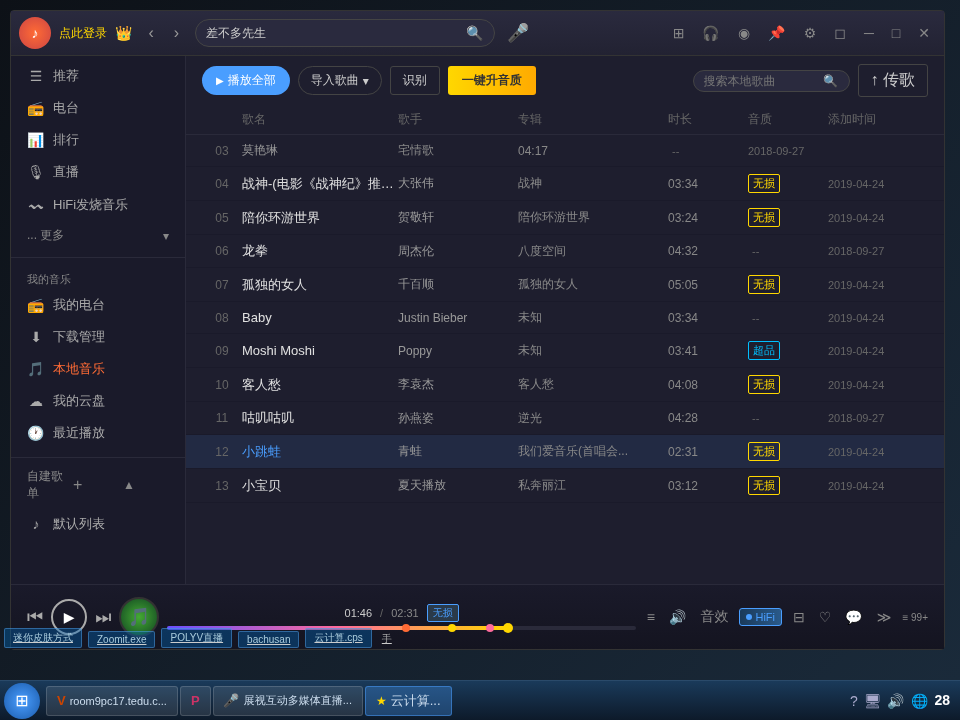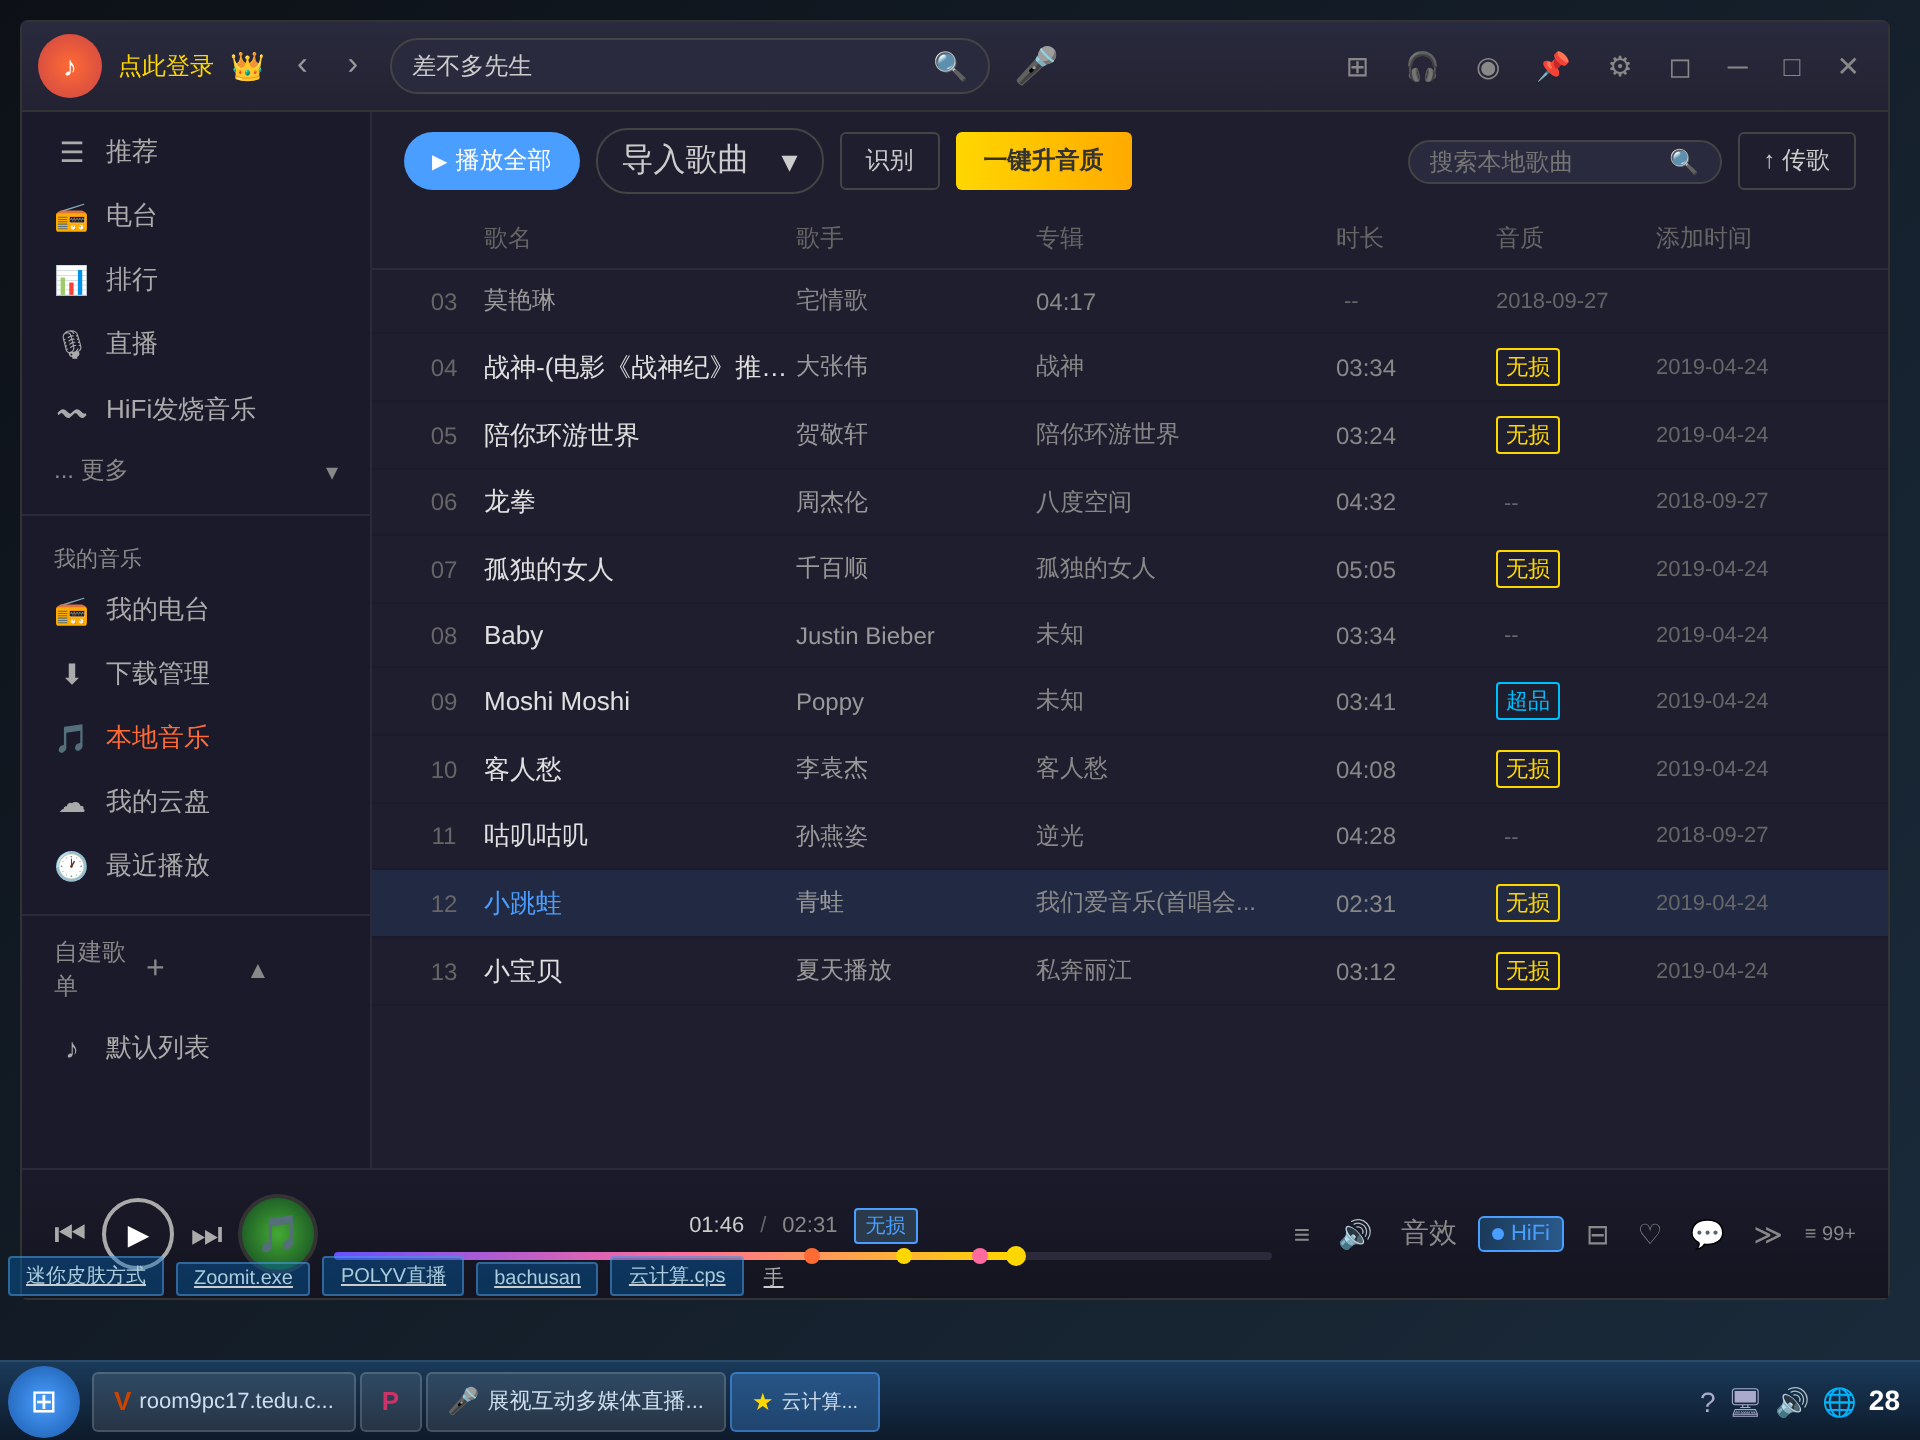"导入歌曲" .btn-import { font-size: 16px -> 12px; gap: 16px -> 4px }
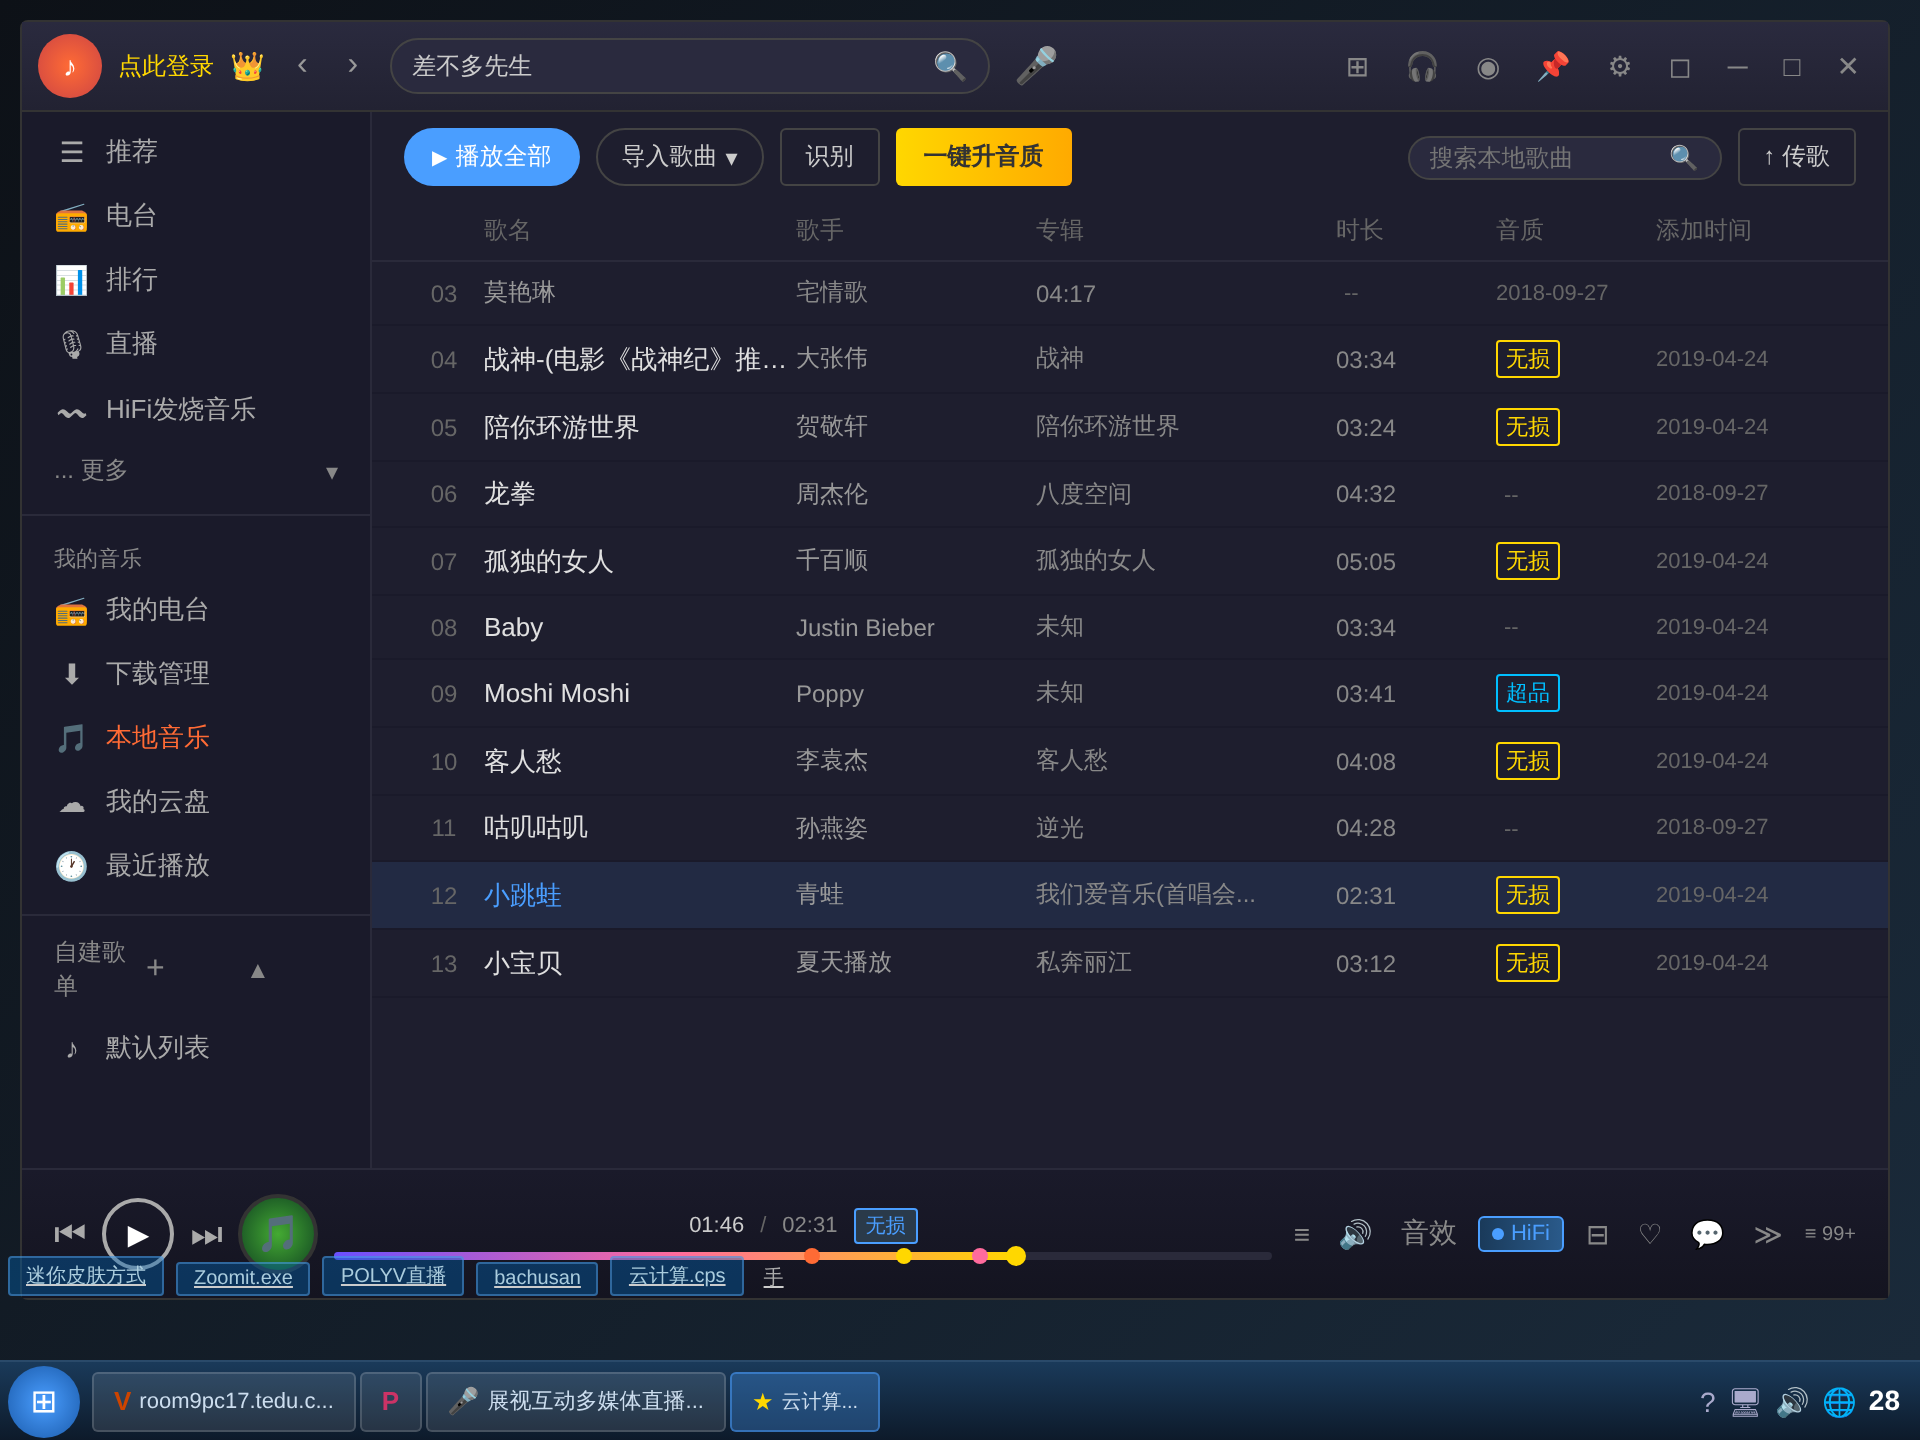"↑ 传歌" .btn-upload { font-size: 12px -> 16px }
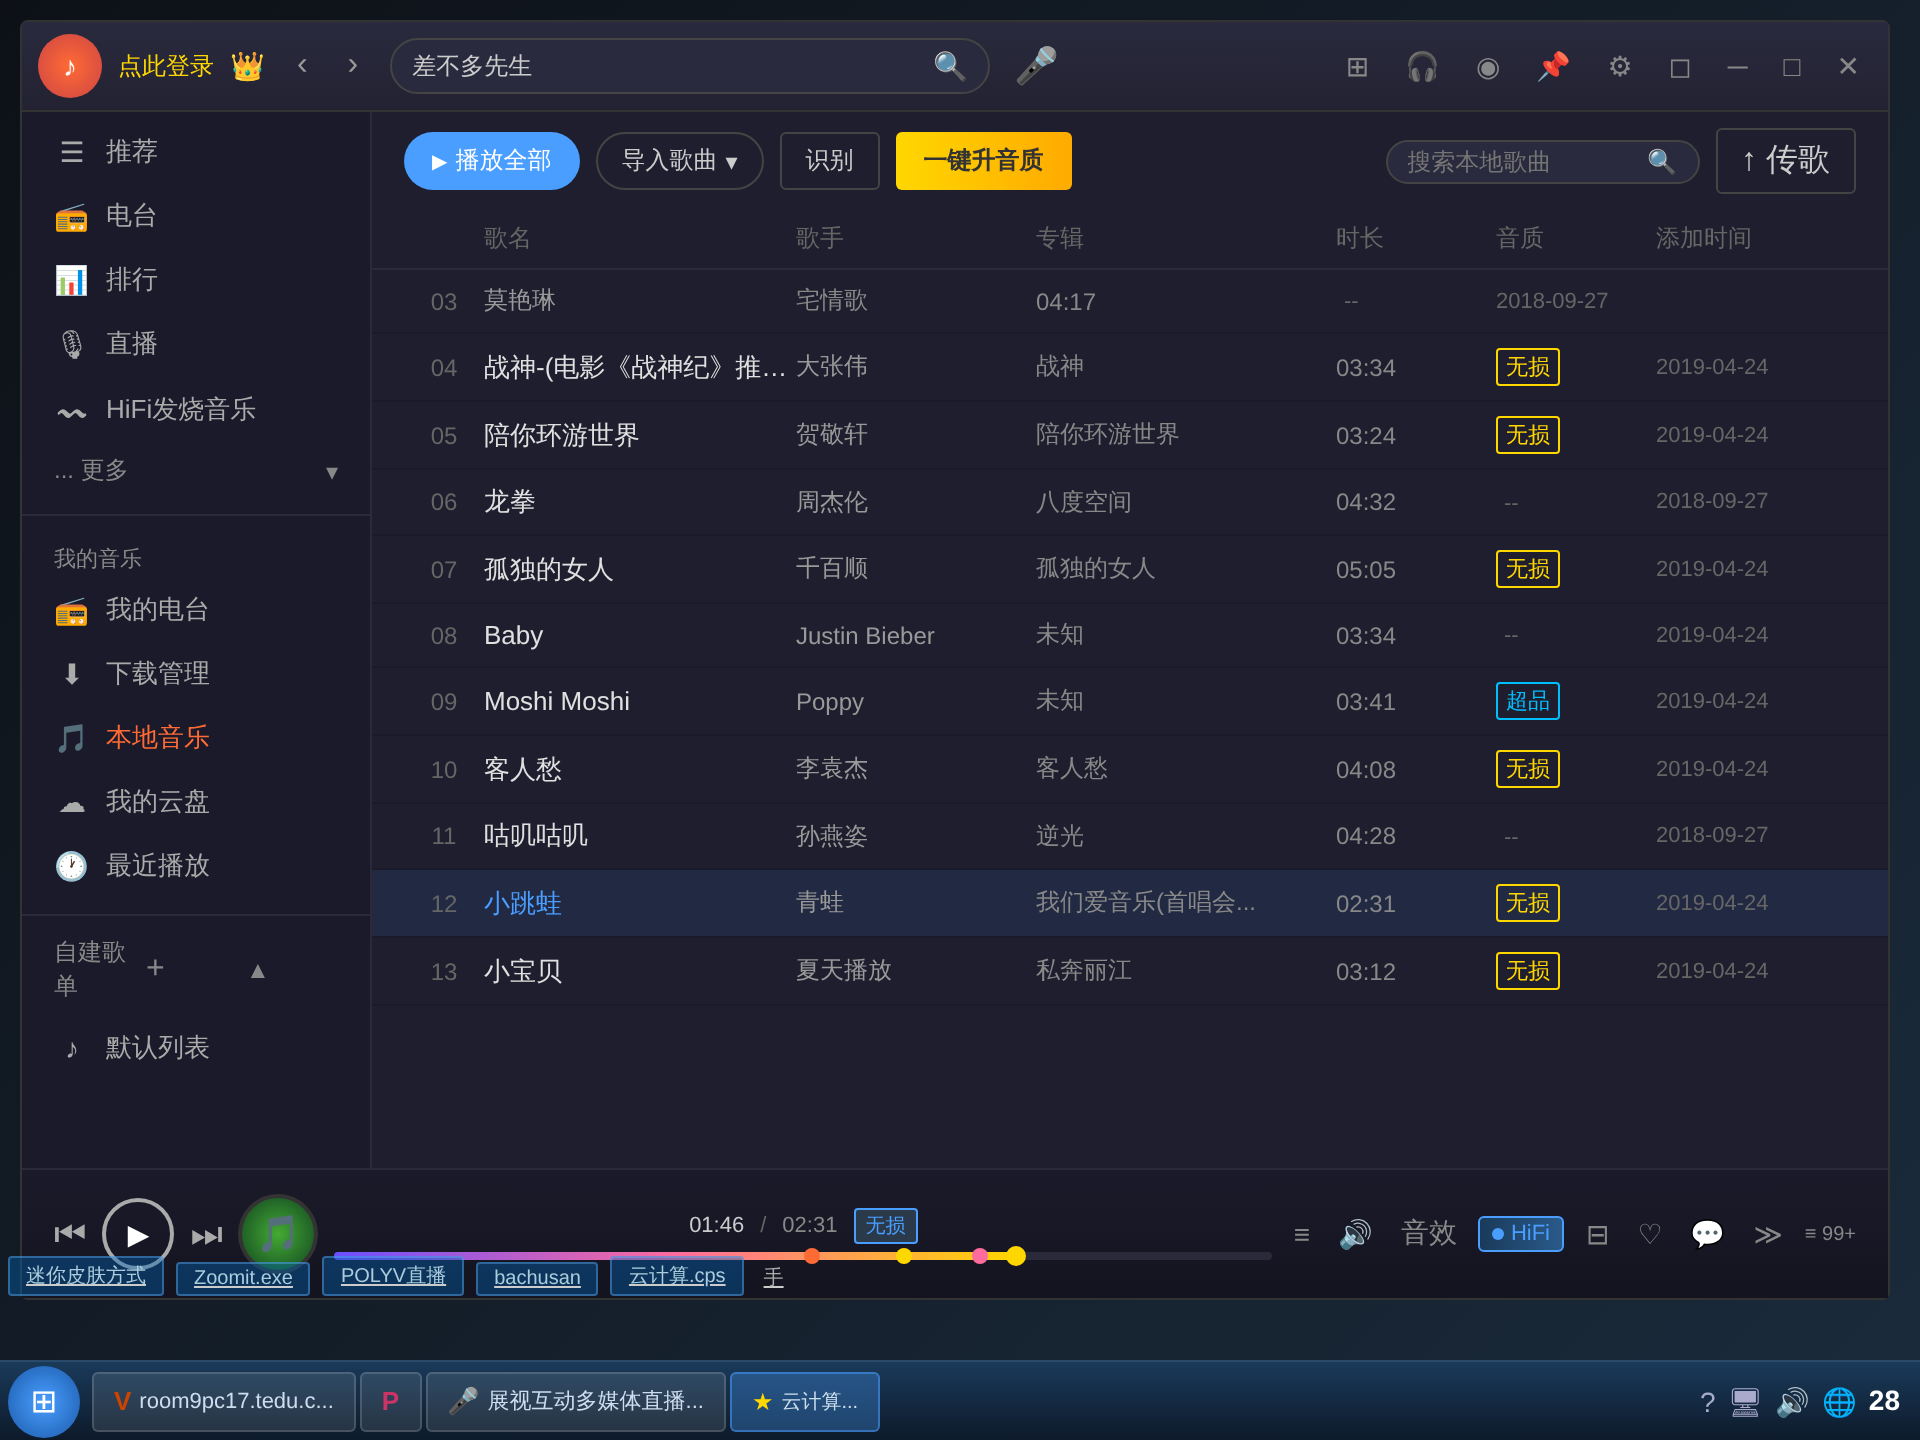"云计算..." span { font-size: 10px -> 13px }
